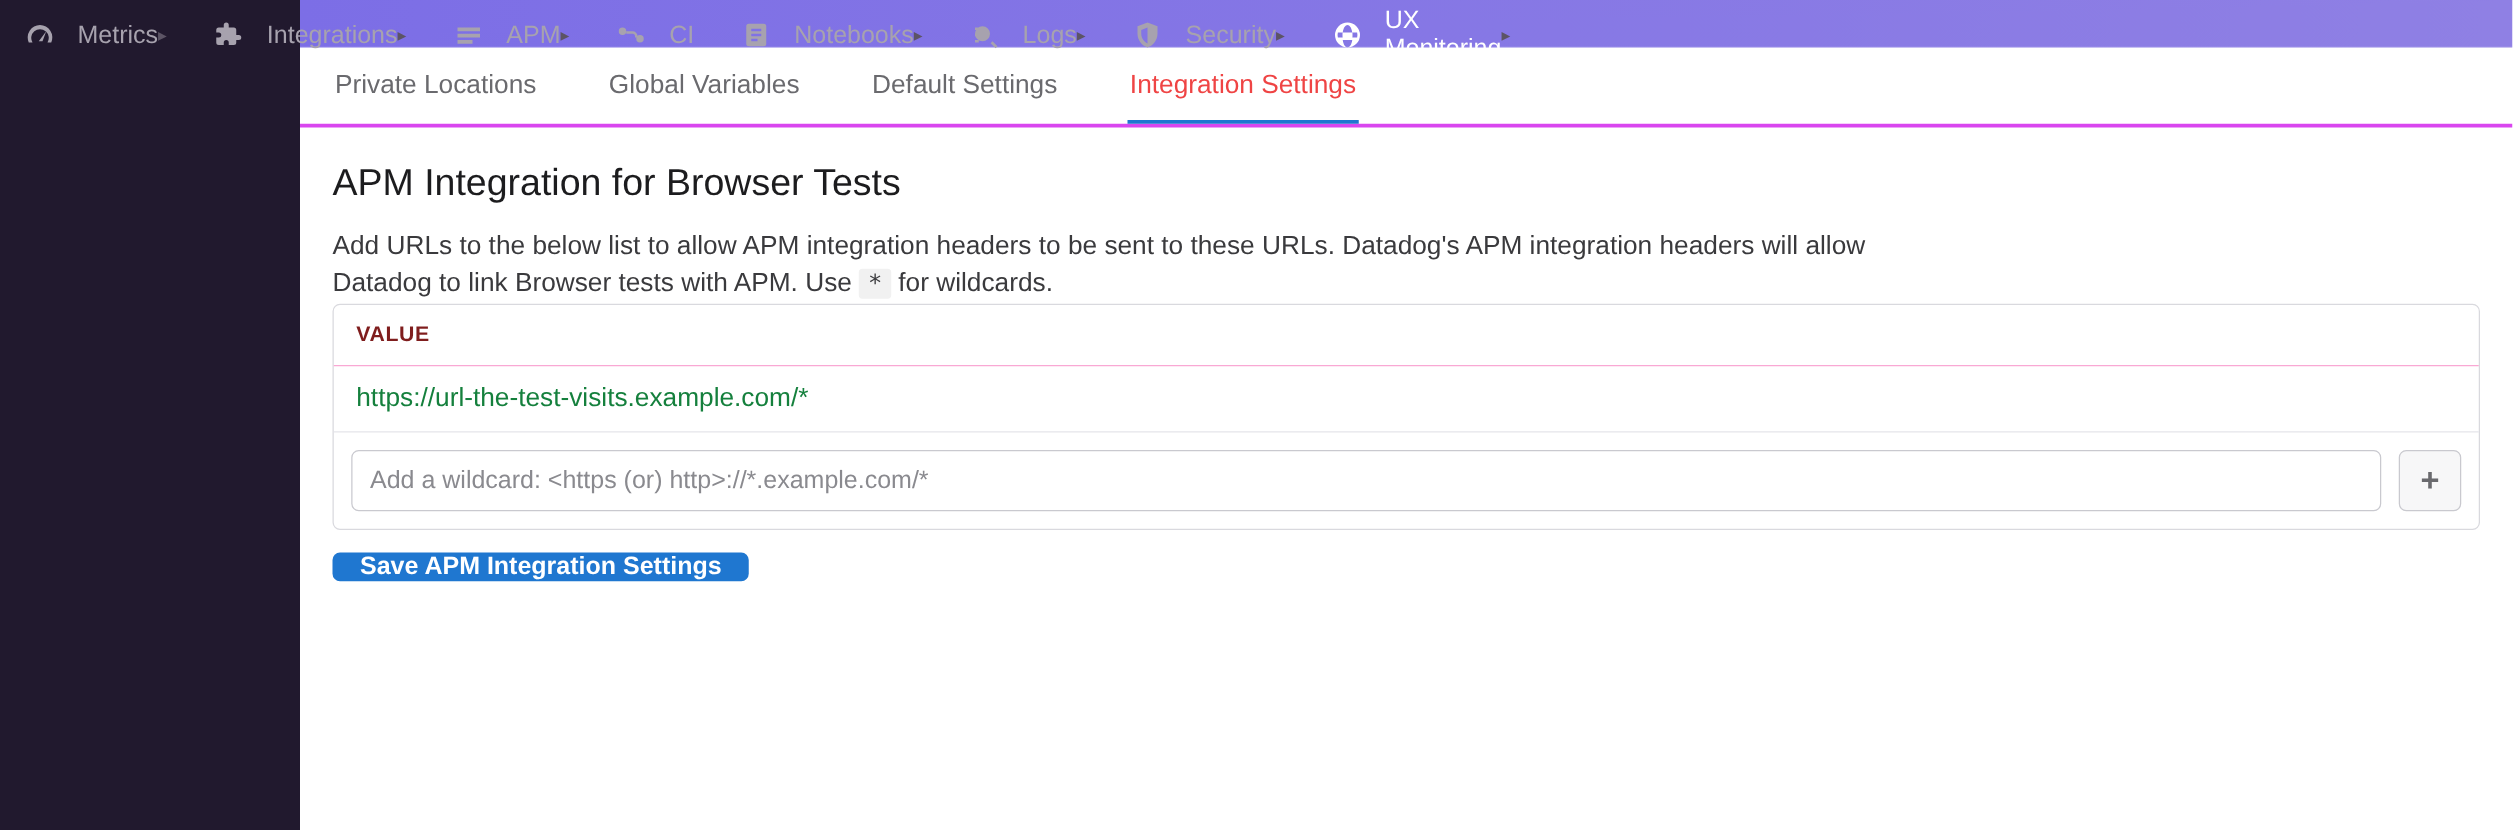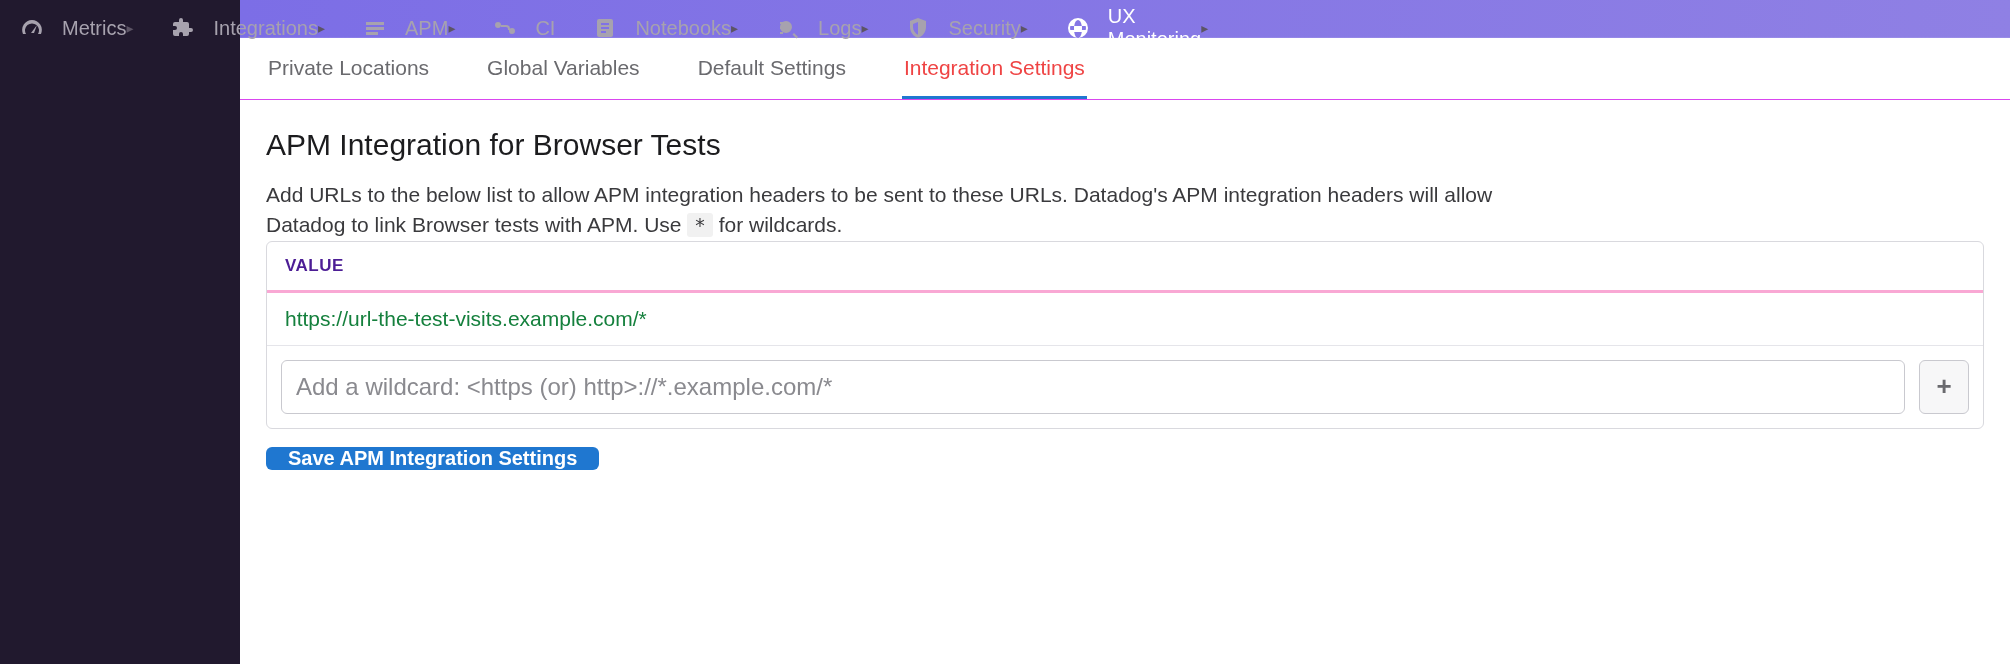"Private Locations" .tabs { border-bottom: 1px solid #d946ef -> 3px solid #d946ef }
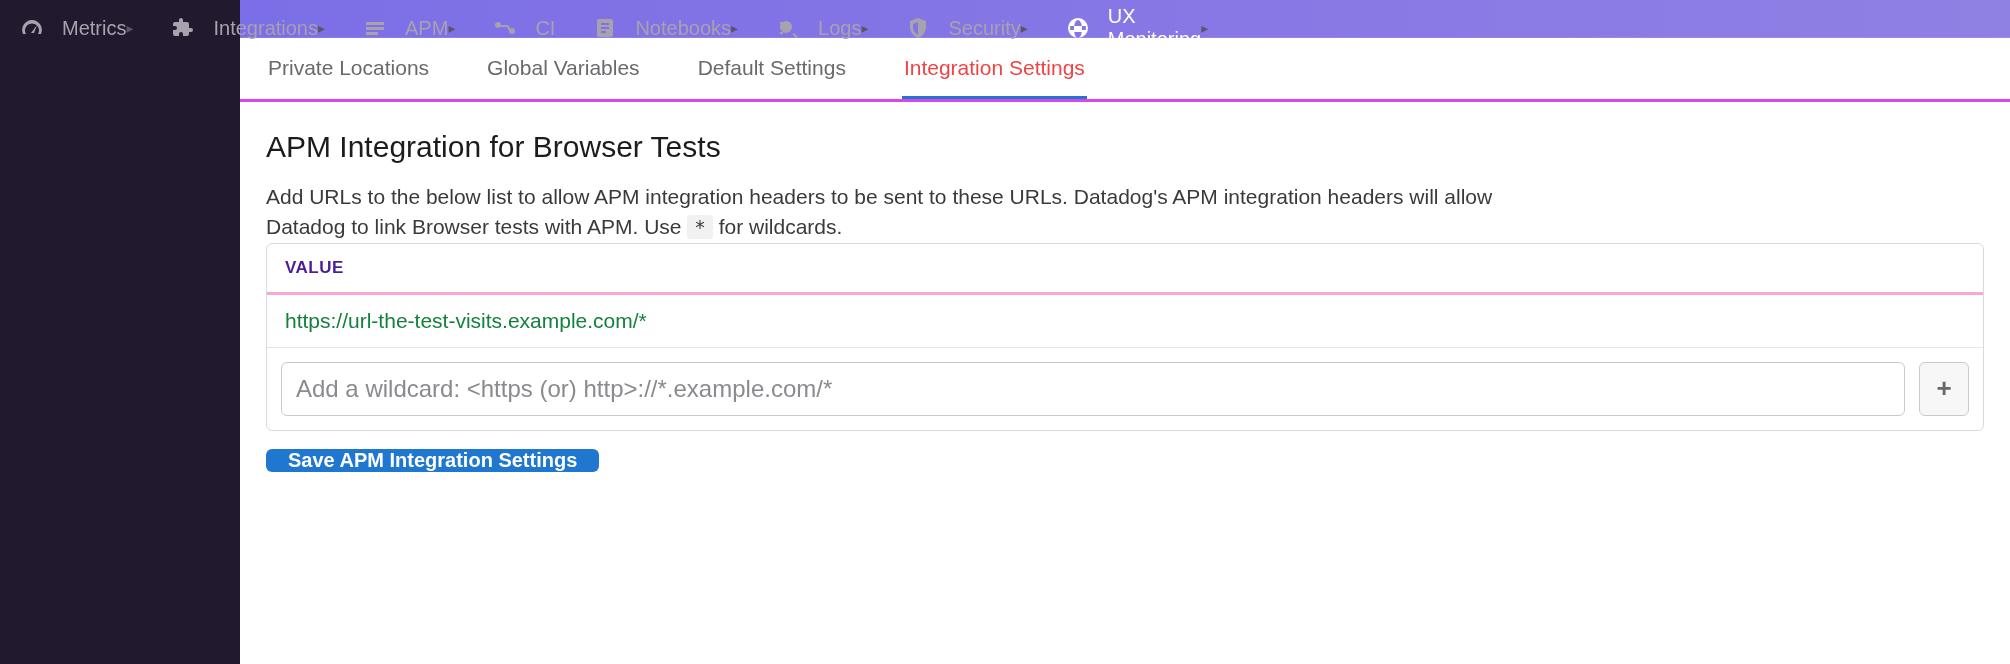"VALUE" .value-header { border-bottom: 3px solid #f9a8d4 -> 1px solid #f9a8d4; color: #4c1d95 -> #7f1d1d }
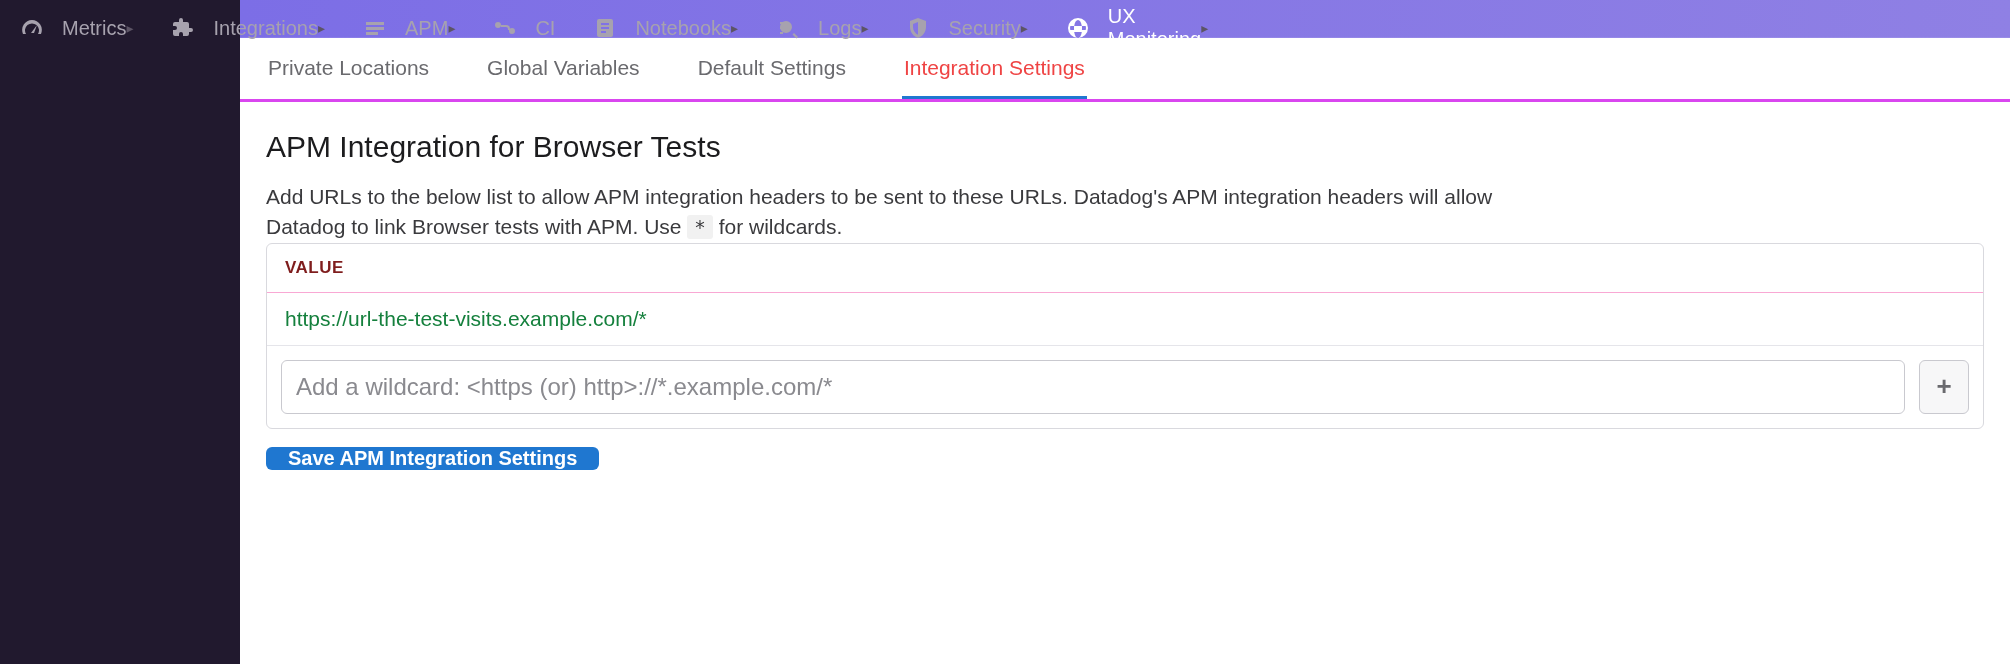"Add a wildcard: <https (or)" .value-input { font-size: 24px -> 20px }
